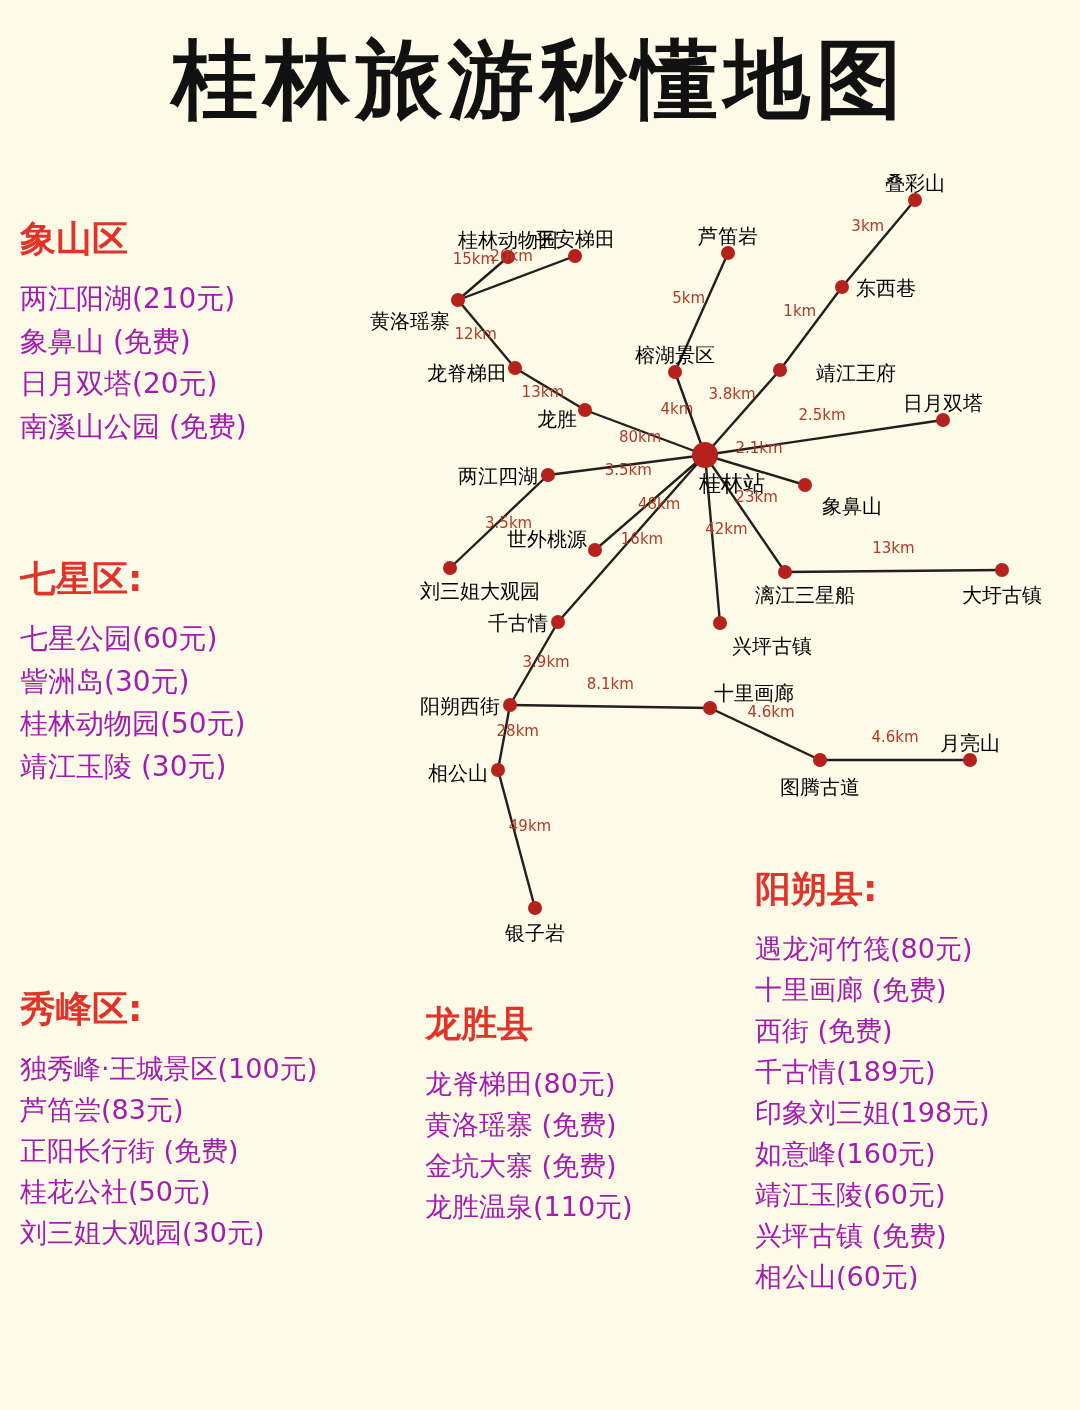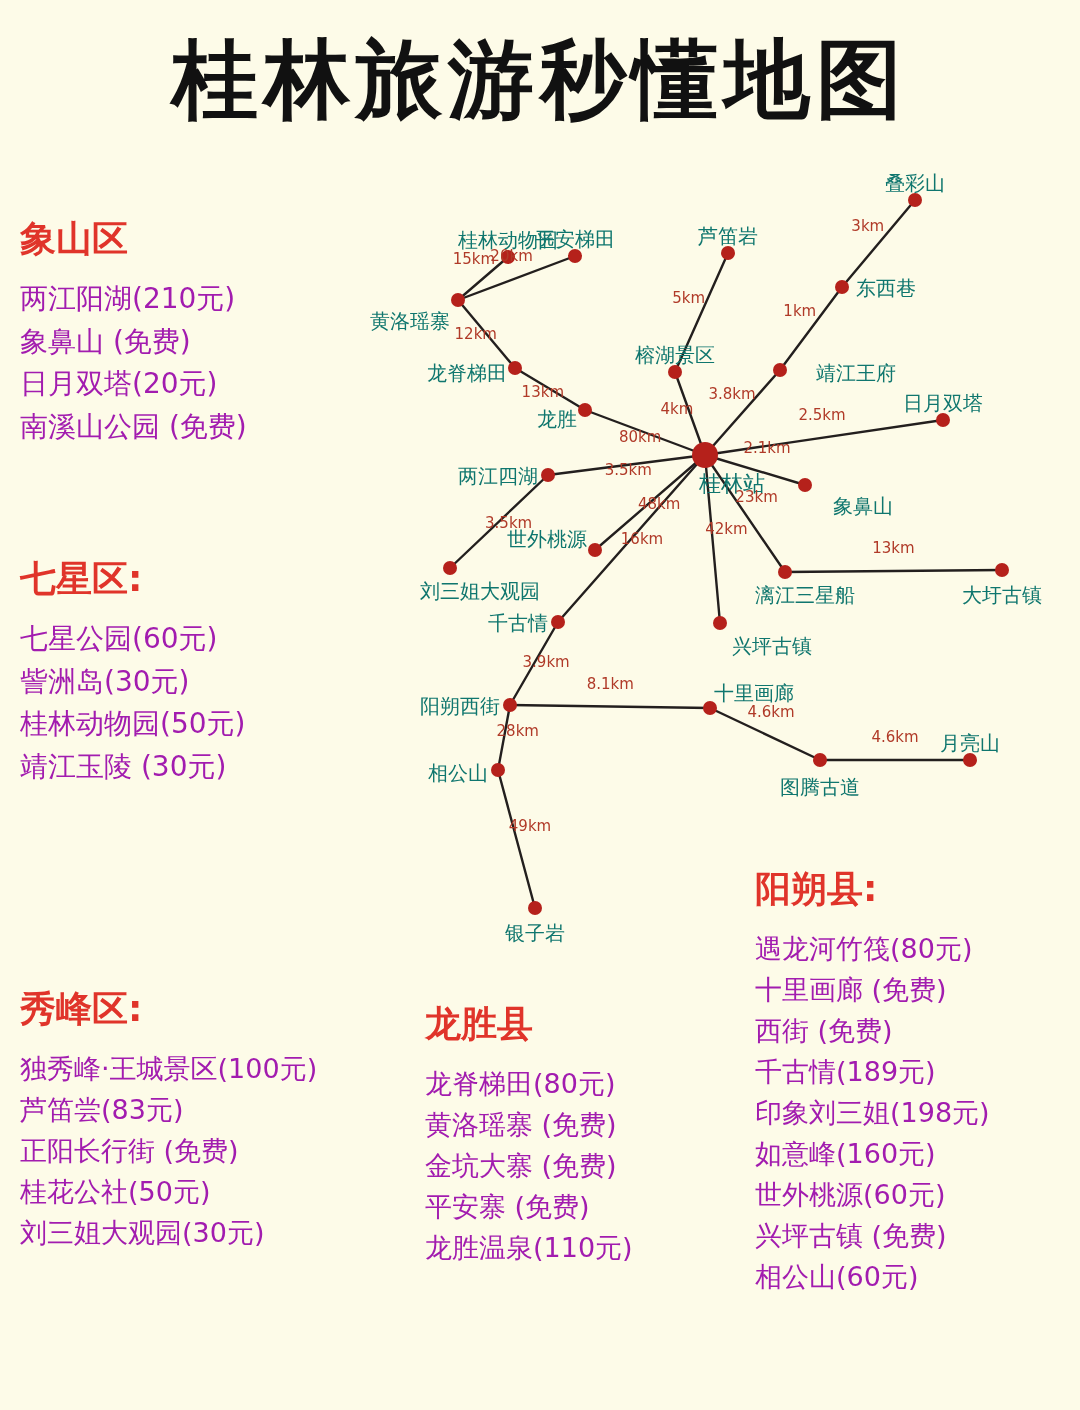"叠彩山" .node-label { color: #0f766e -> #000000 }
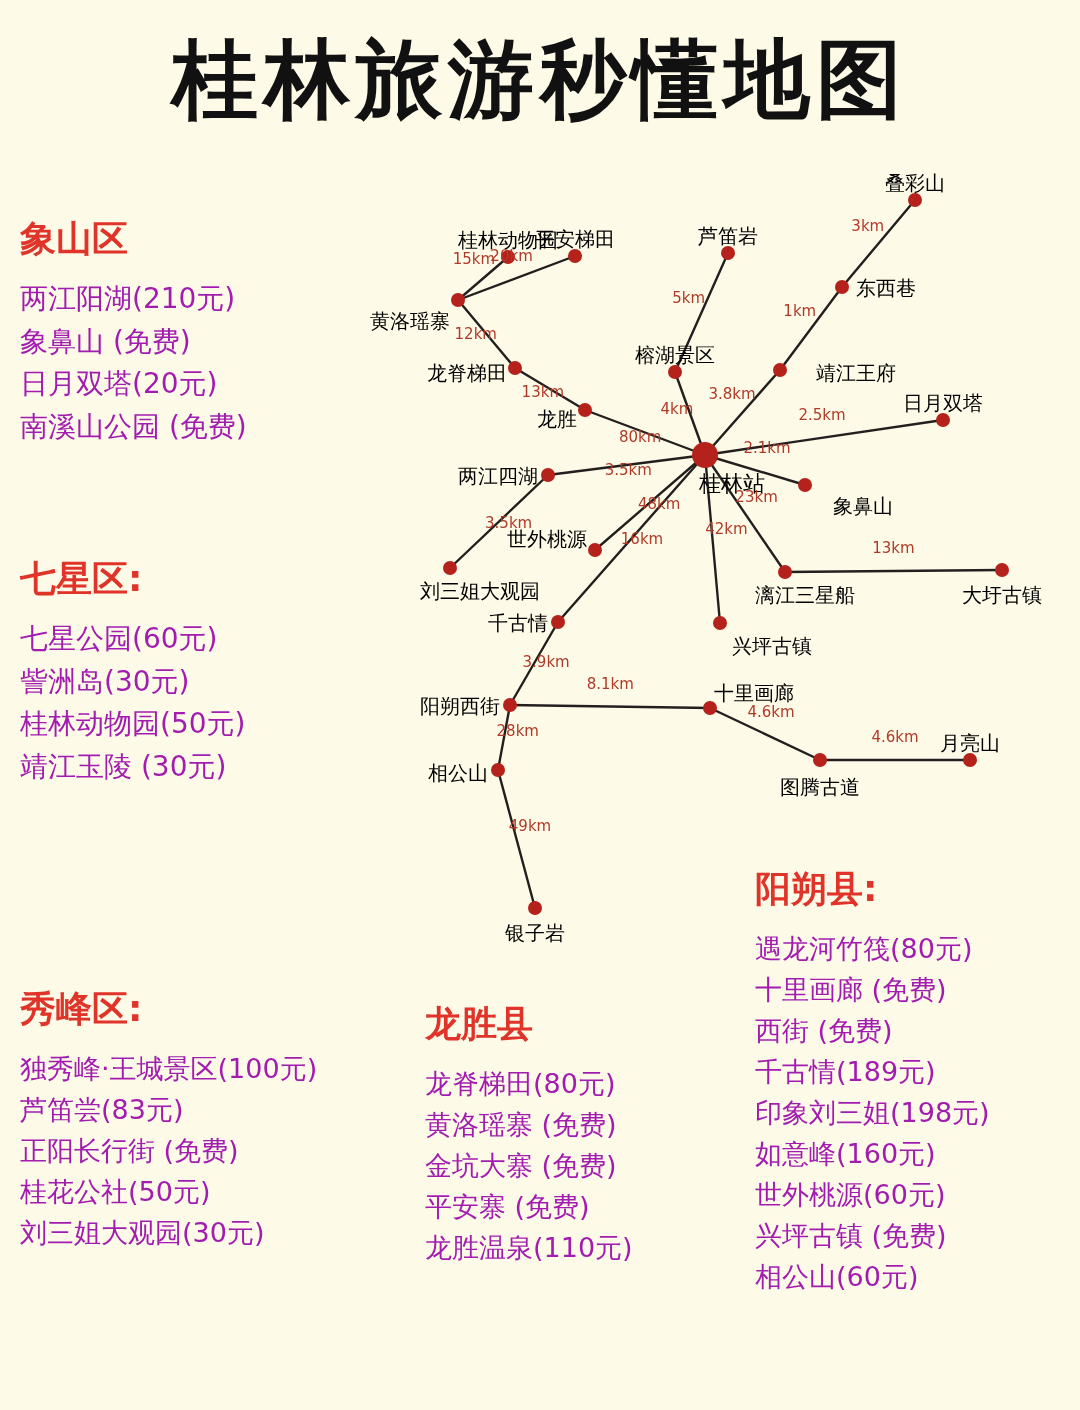"2.1km" div.dist-label { margin-left: 8px -> none }
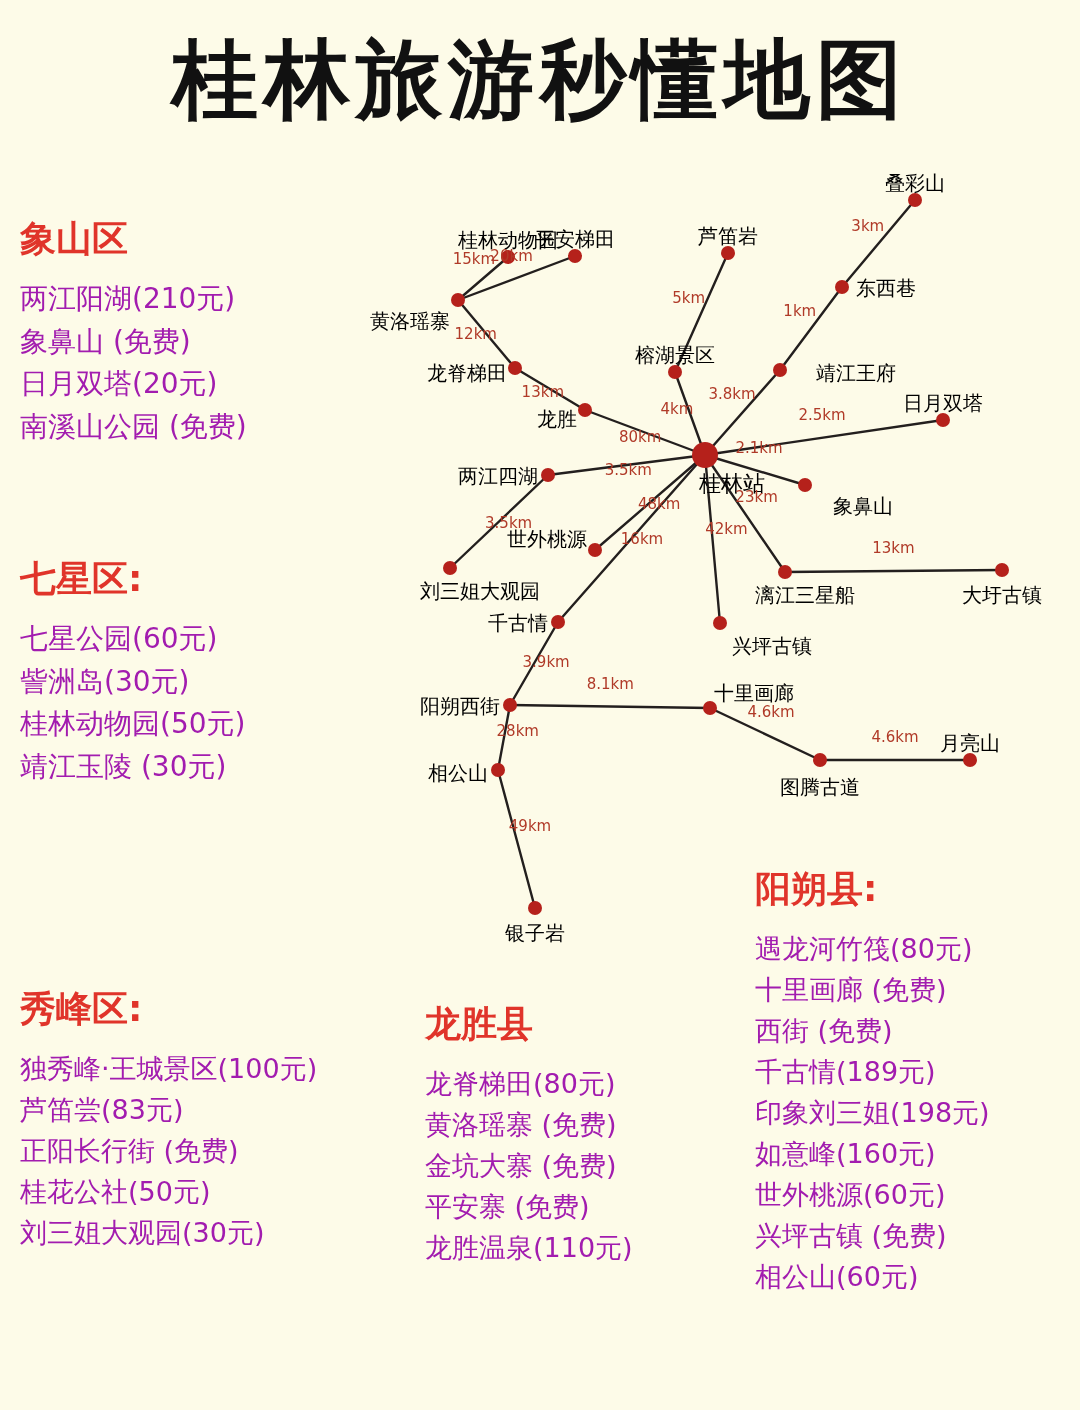"象鼻山" div.node-label { left: 503px -> 492px }
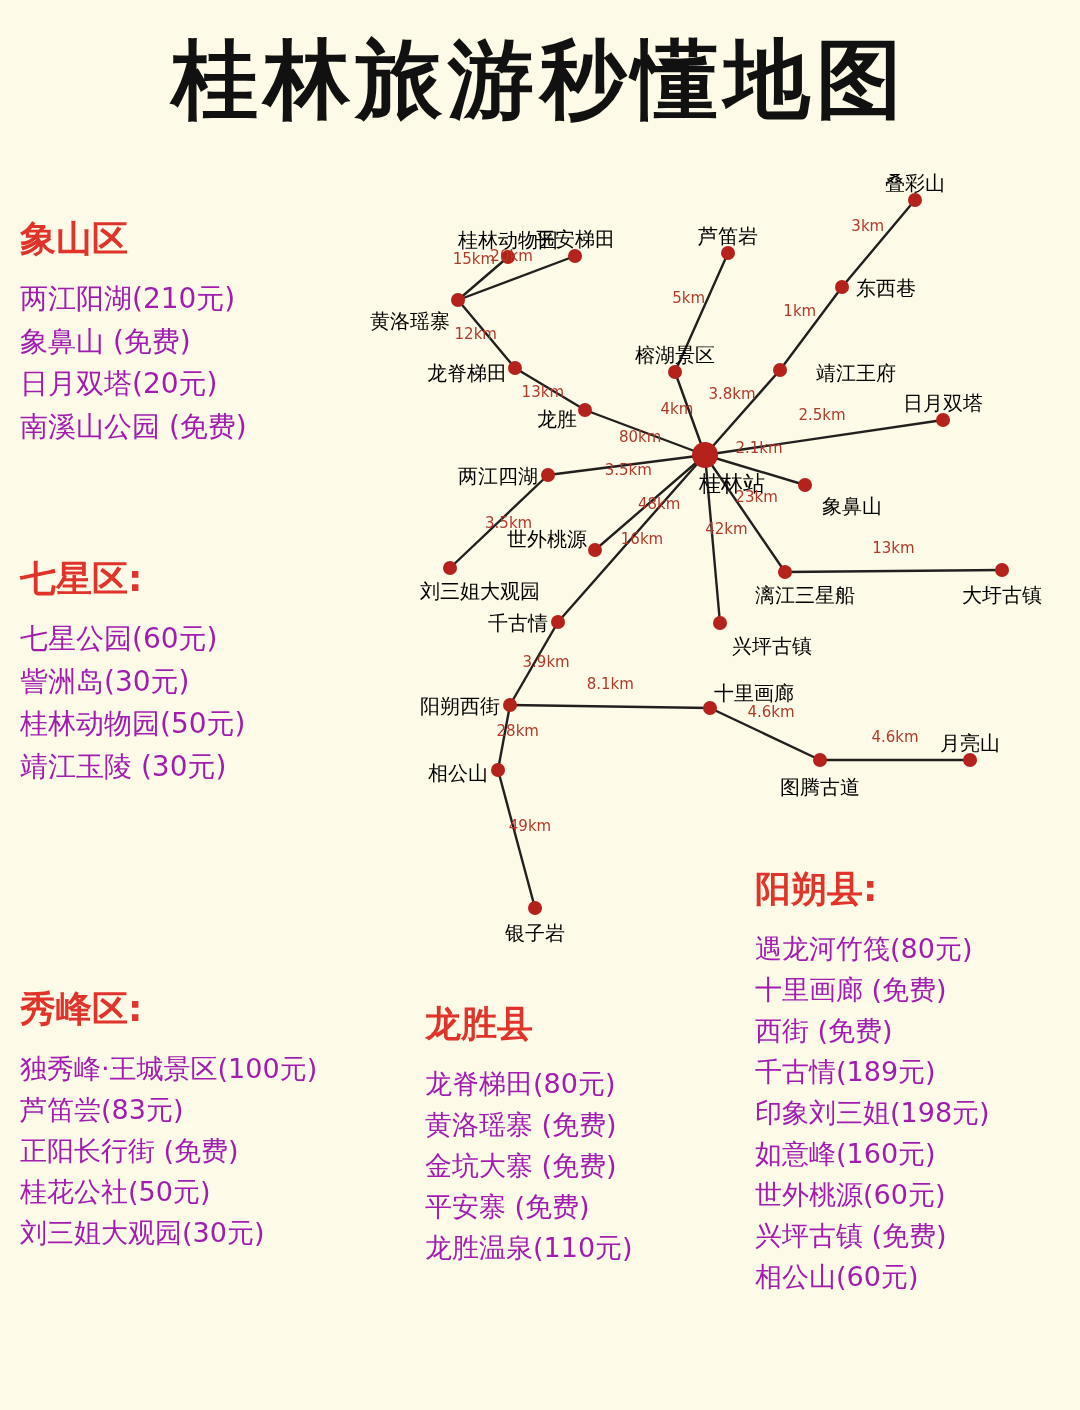"平安寨 (免费)" div.panel-item { html: <div>平安寨 (免费)</div> -> none }
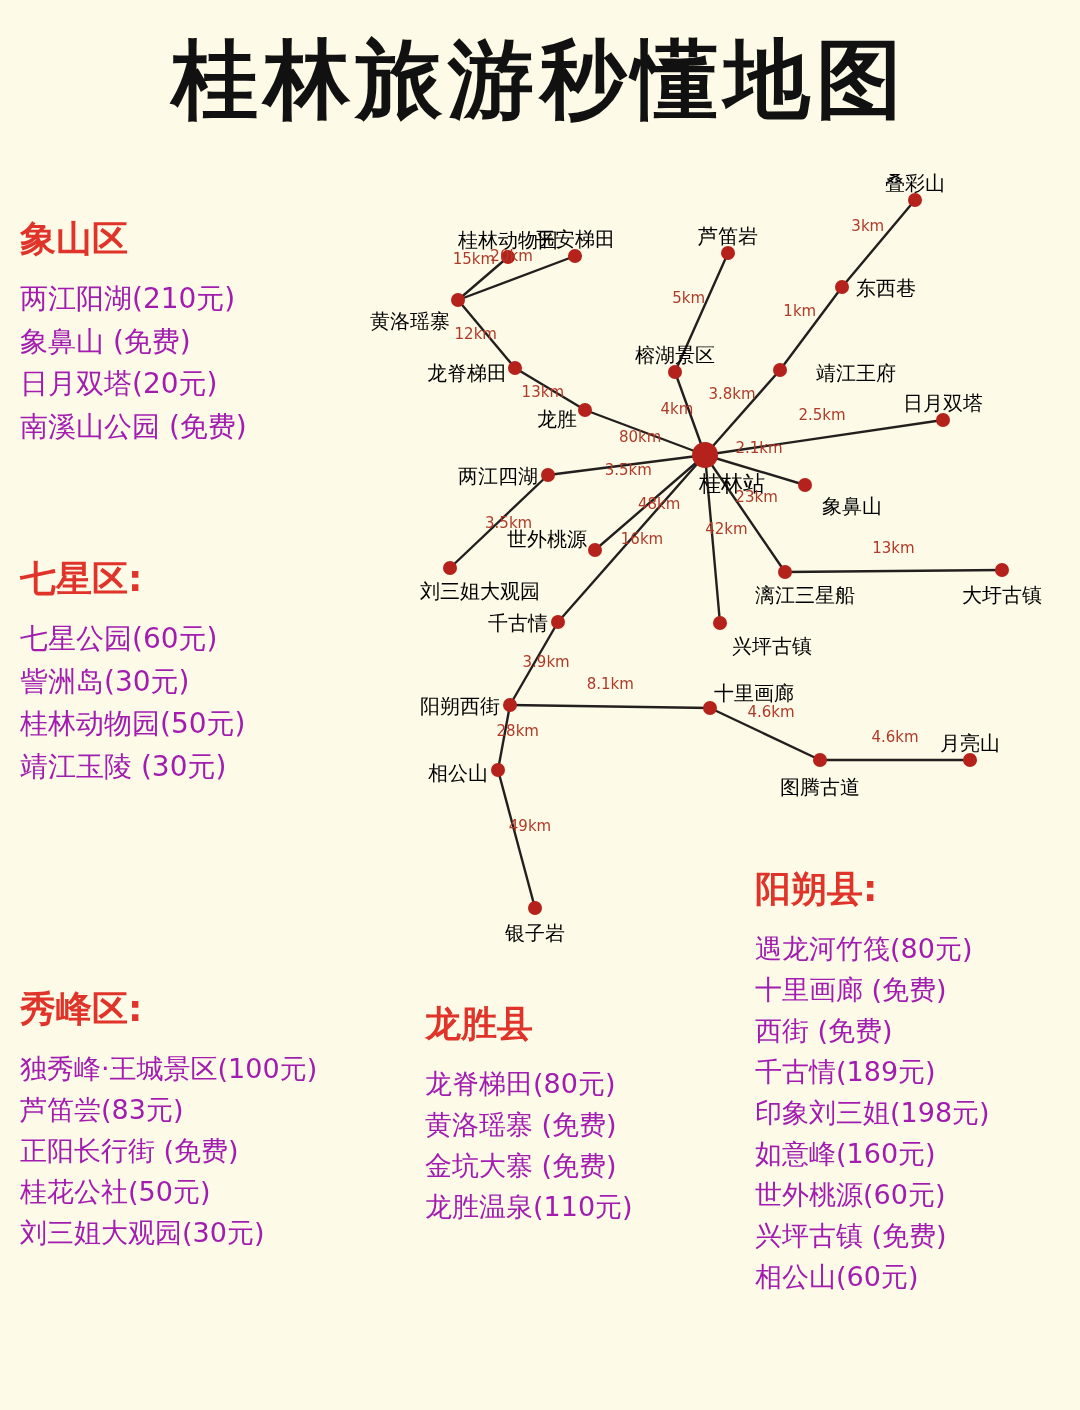"世外桃源(60元)" div.panel-item { text: 世外桃源 -> 靖江玉陵 }
